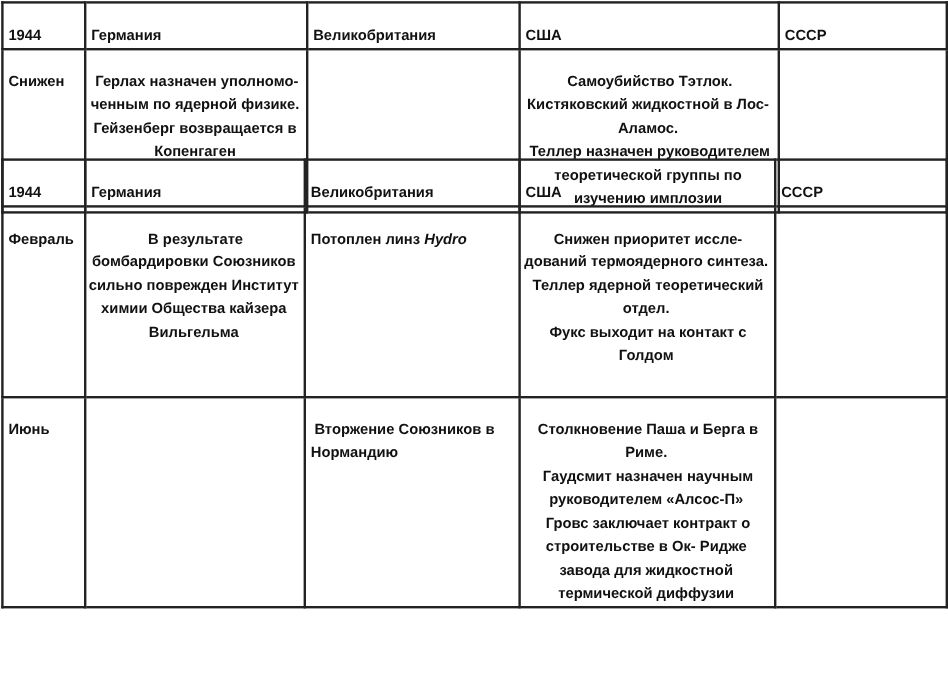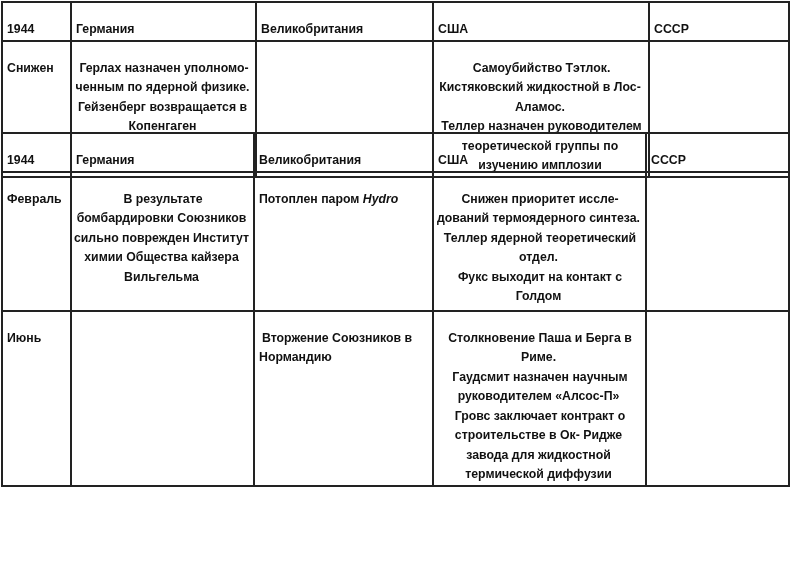"Февраль" tr { height: 139px -> 159px }
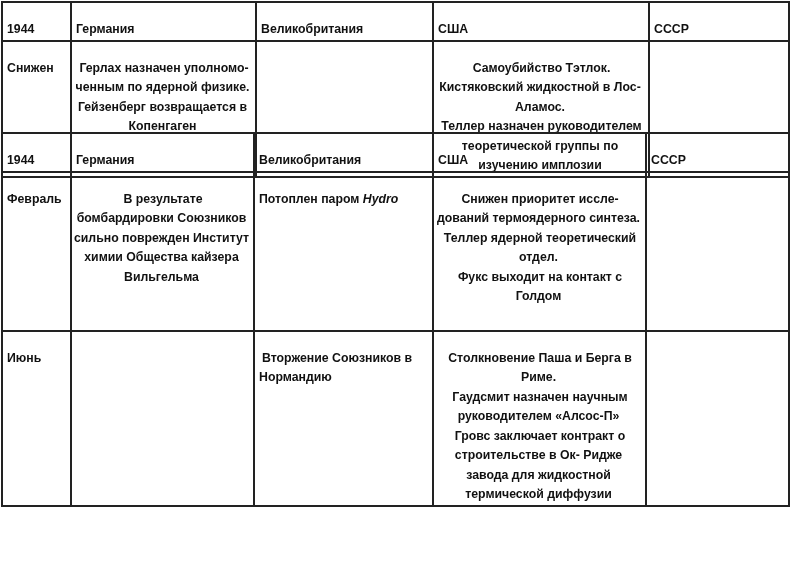"Потоплен паром" span { text: паром -> линз }
